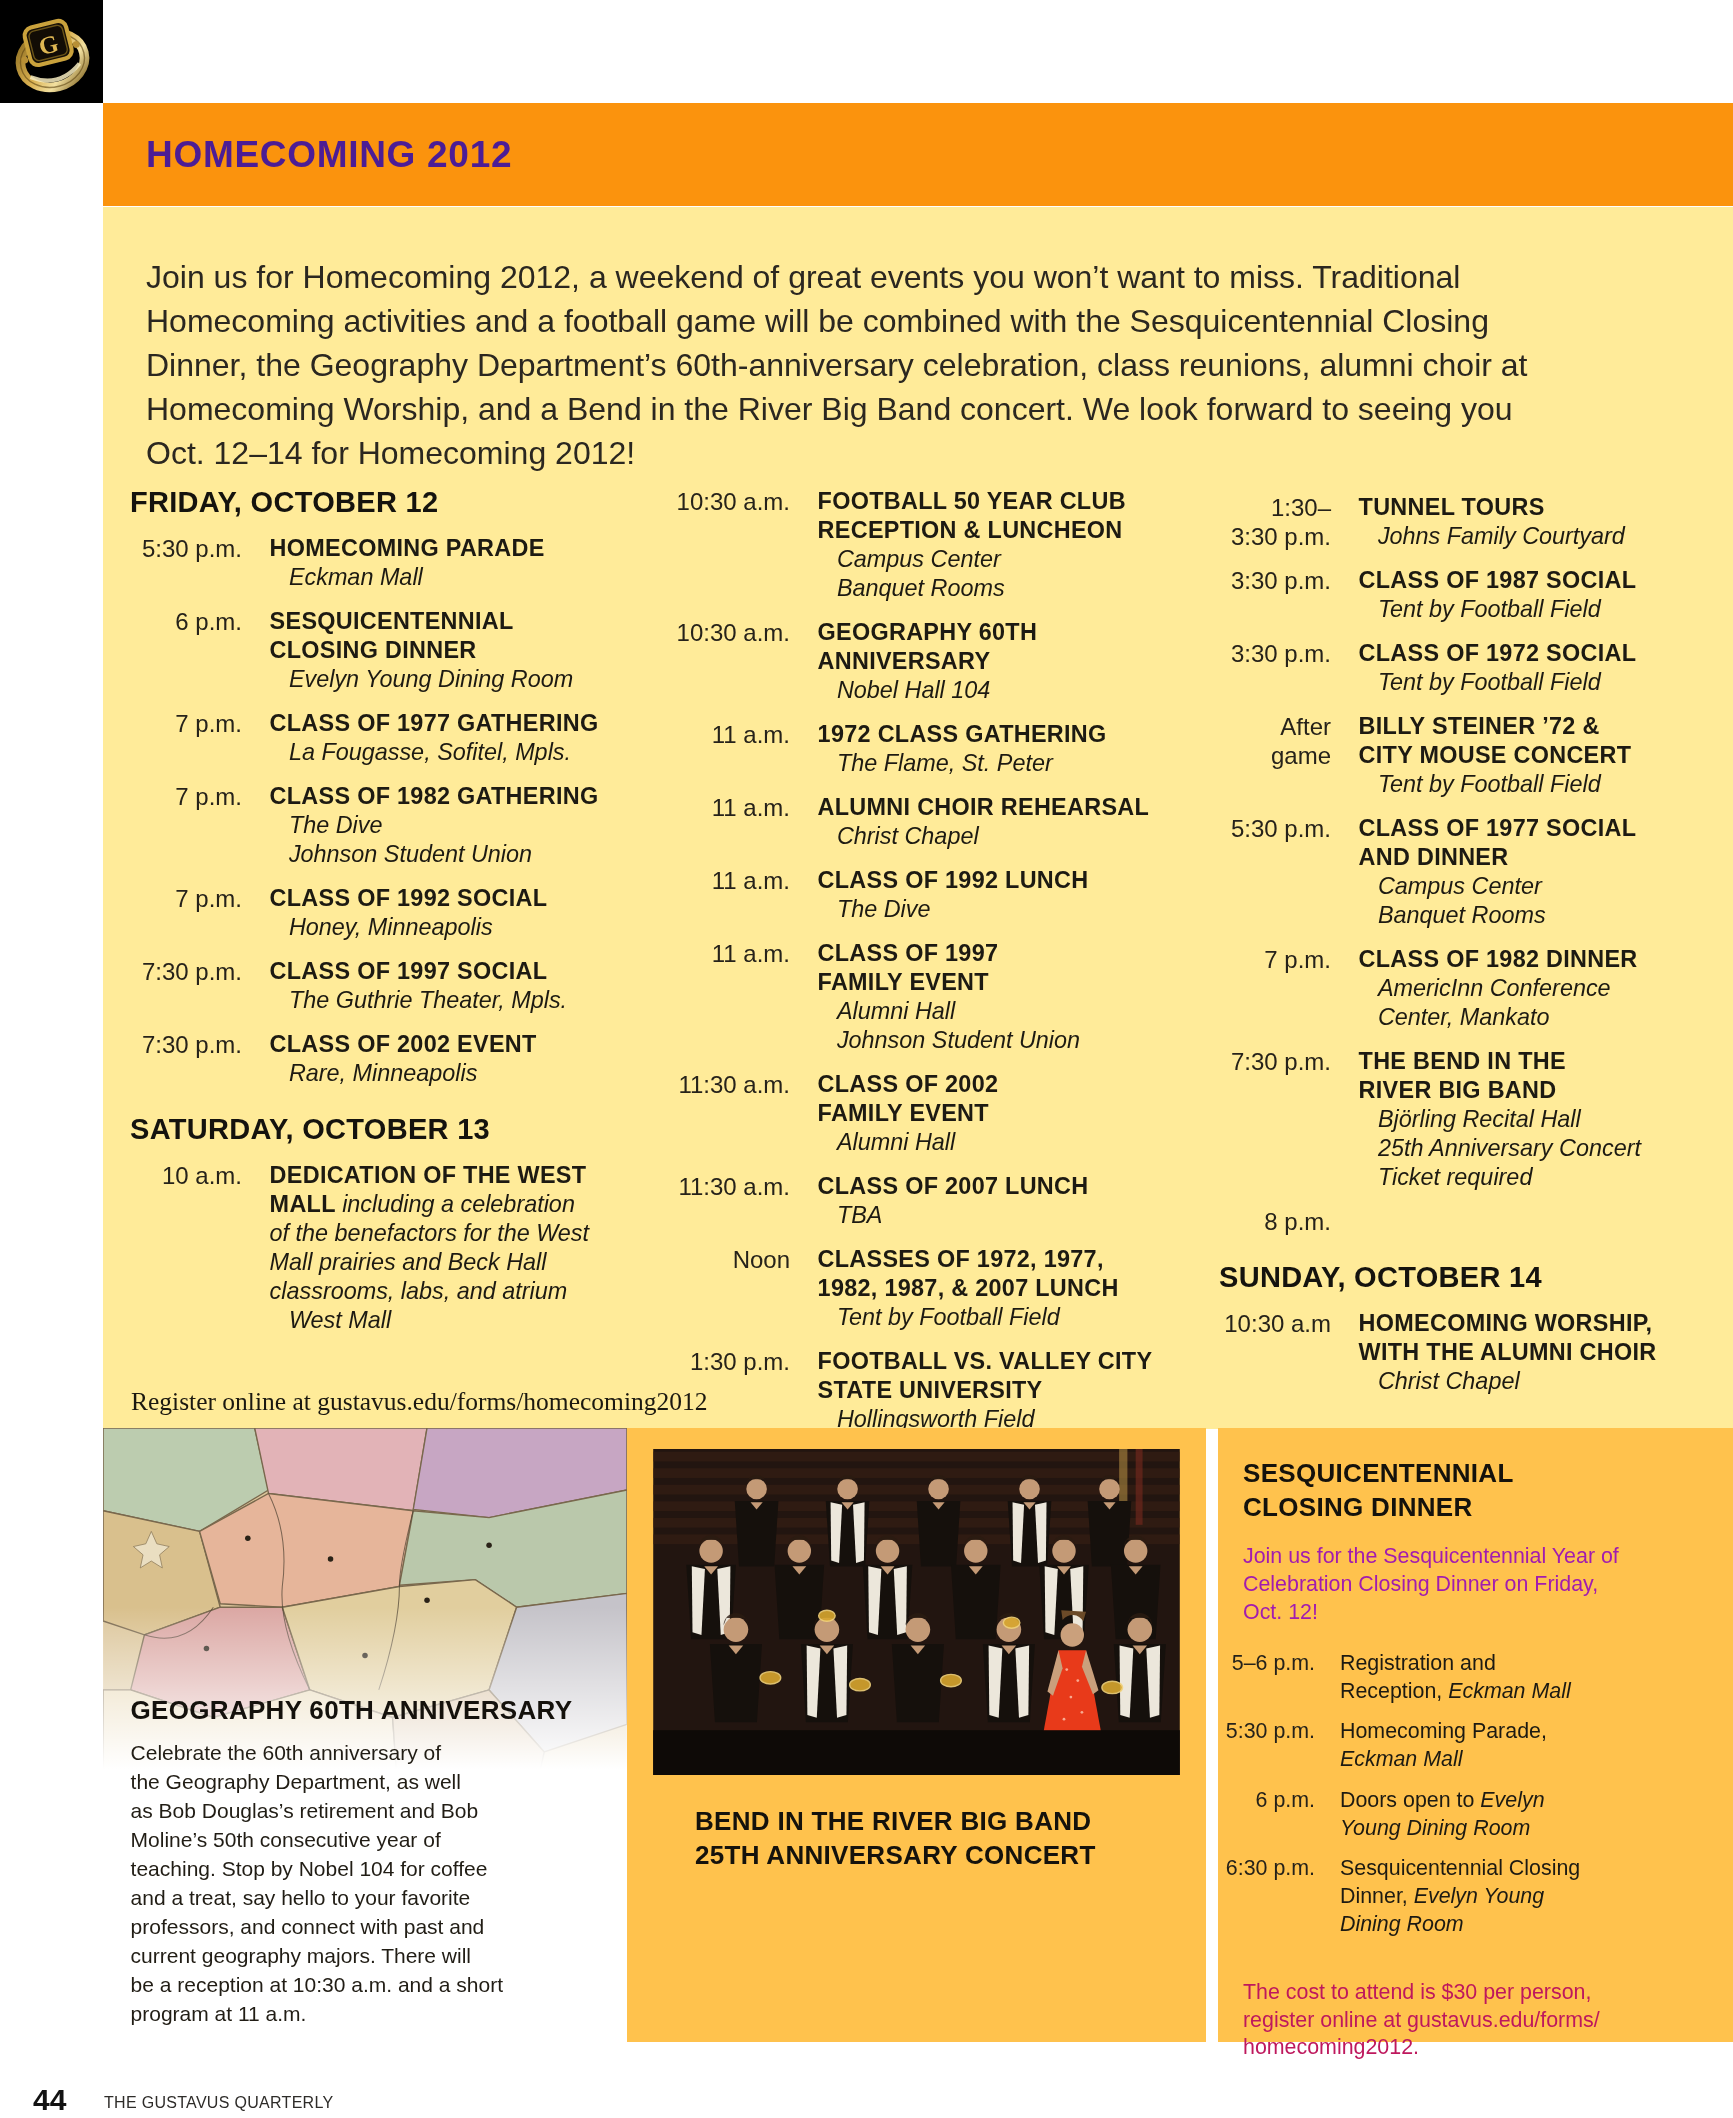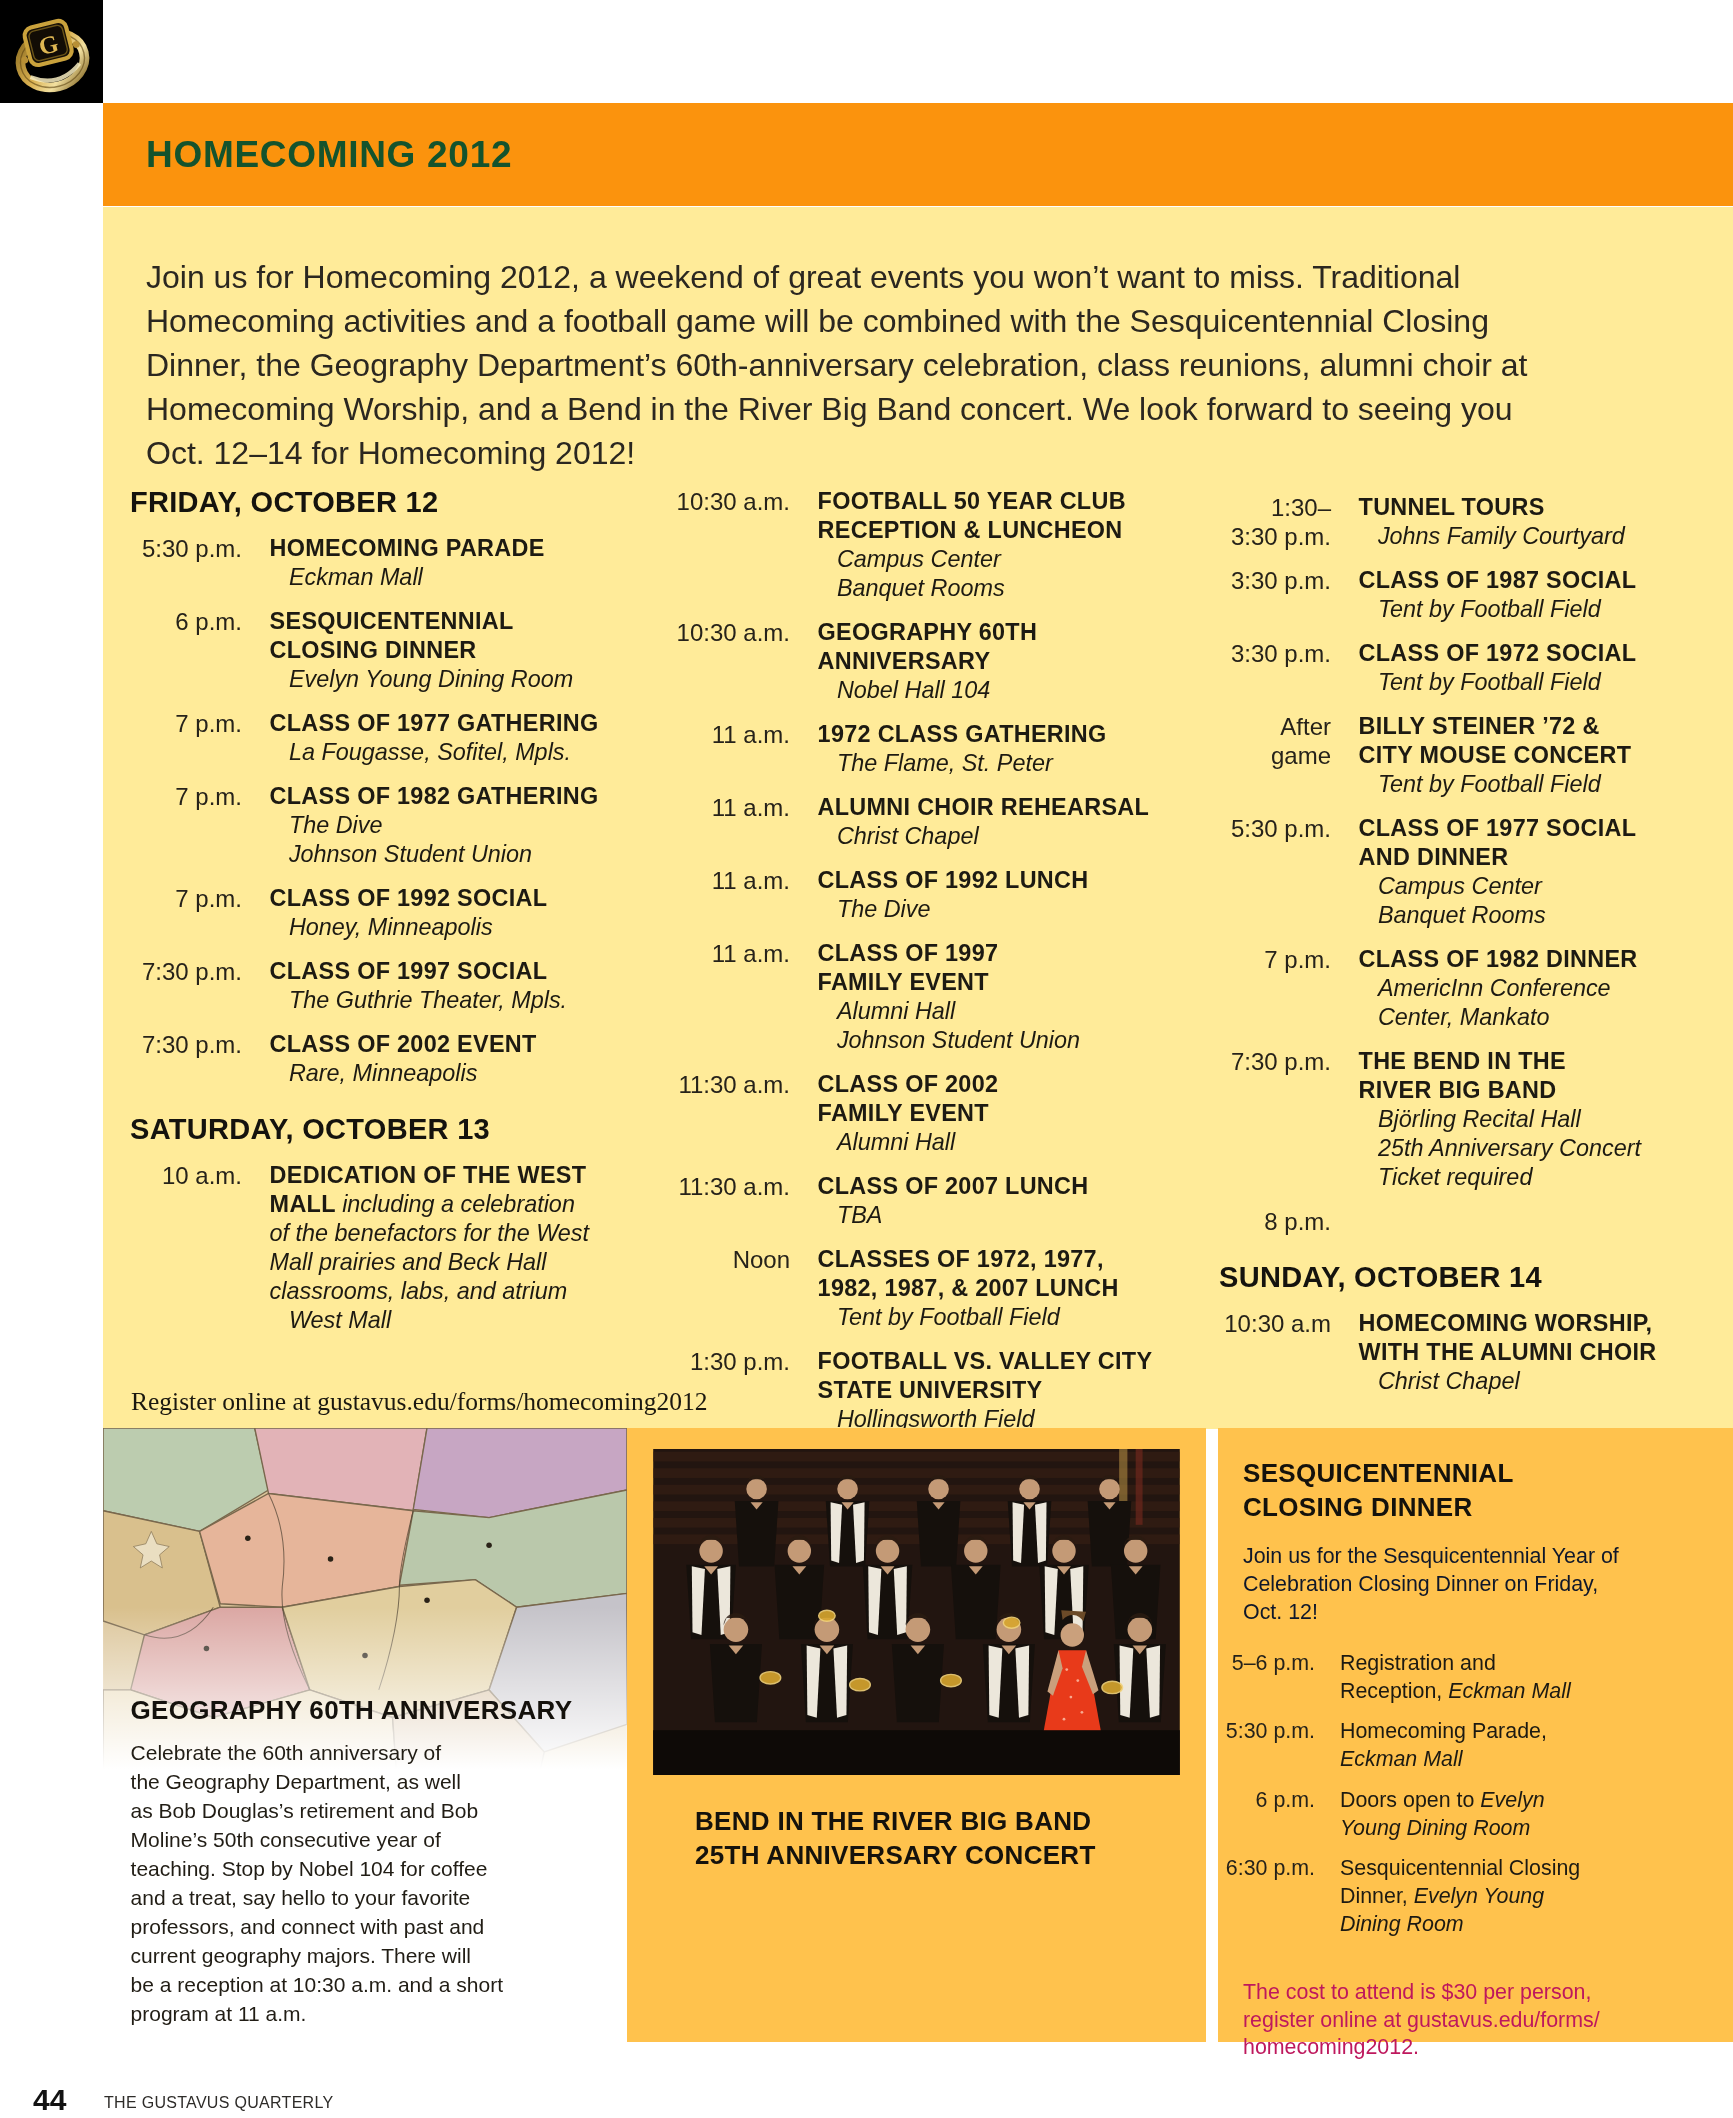"HOMECOMING 2012" .header-title { color: #14532d -> #4c1d95 }
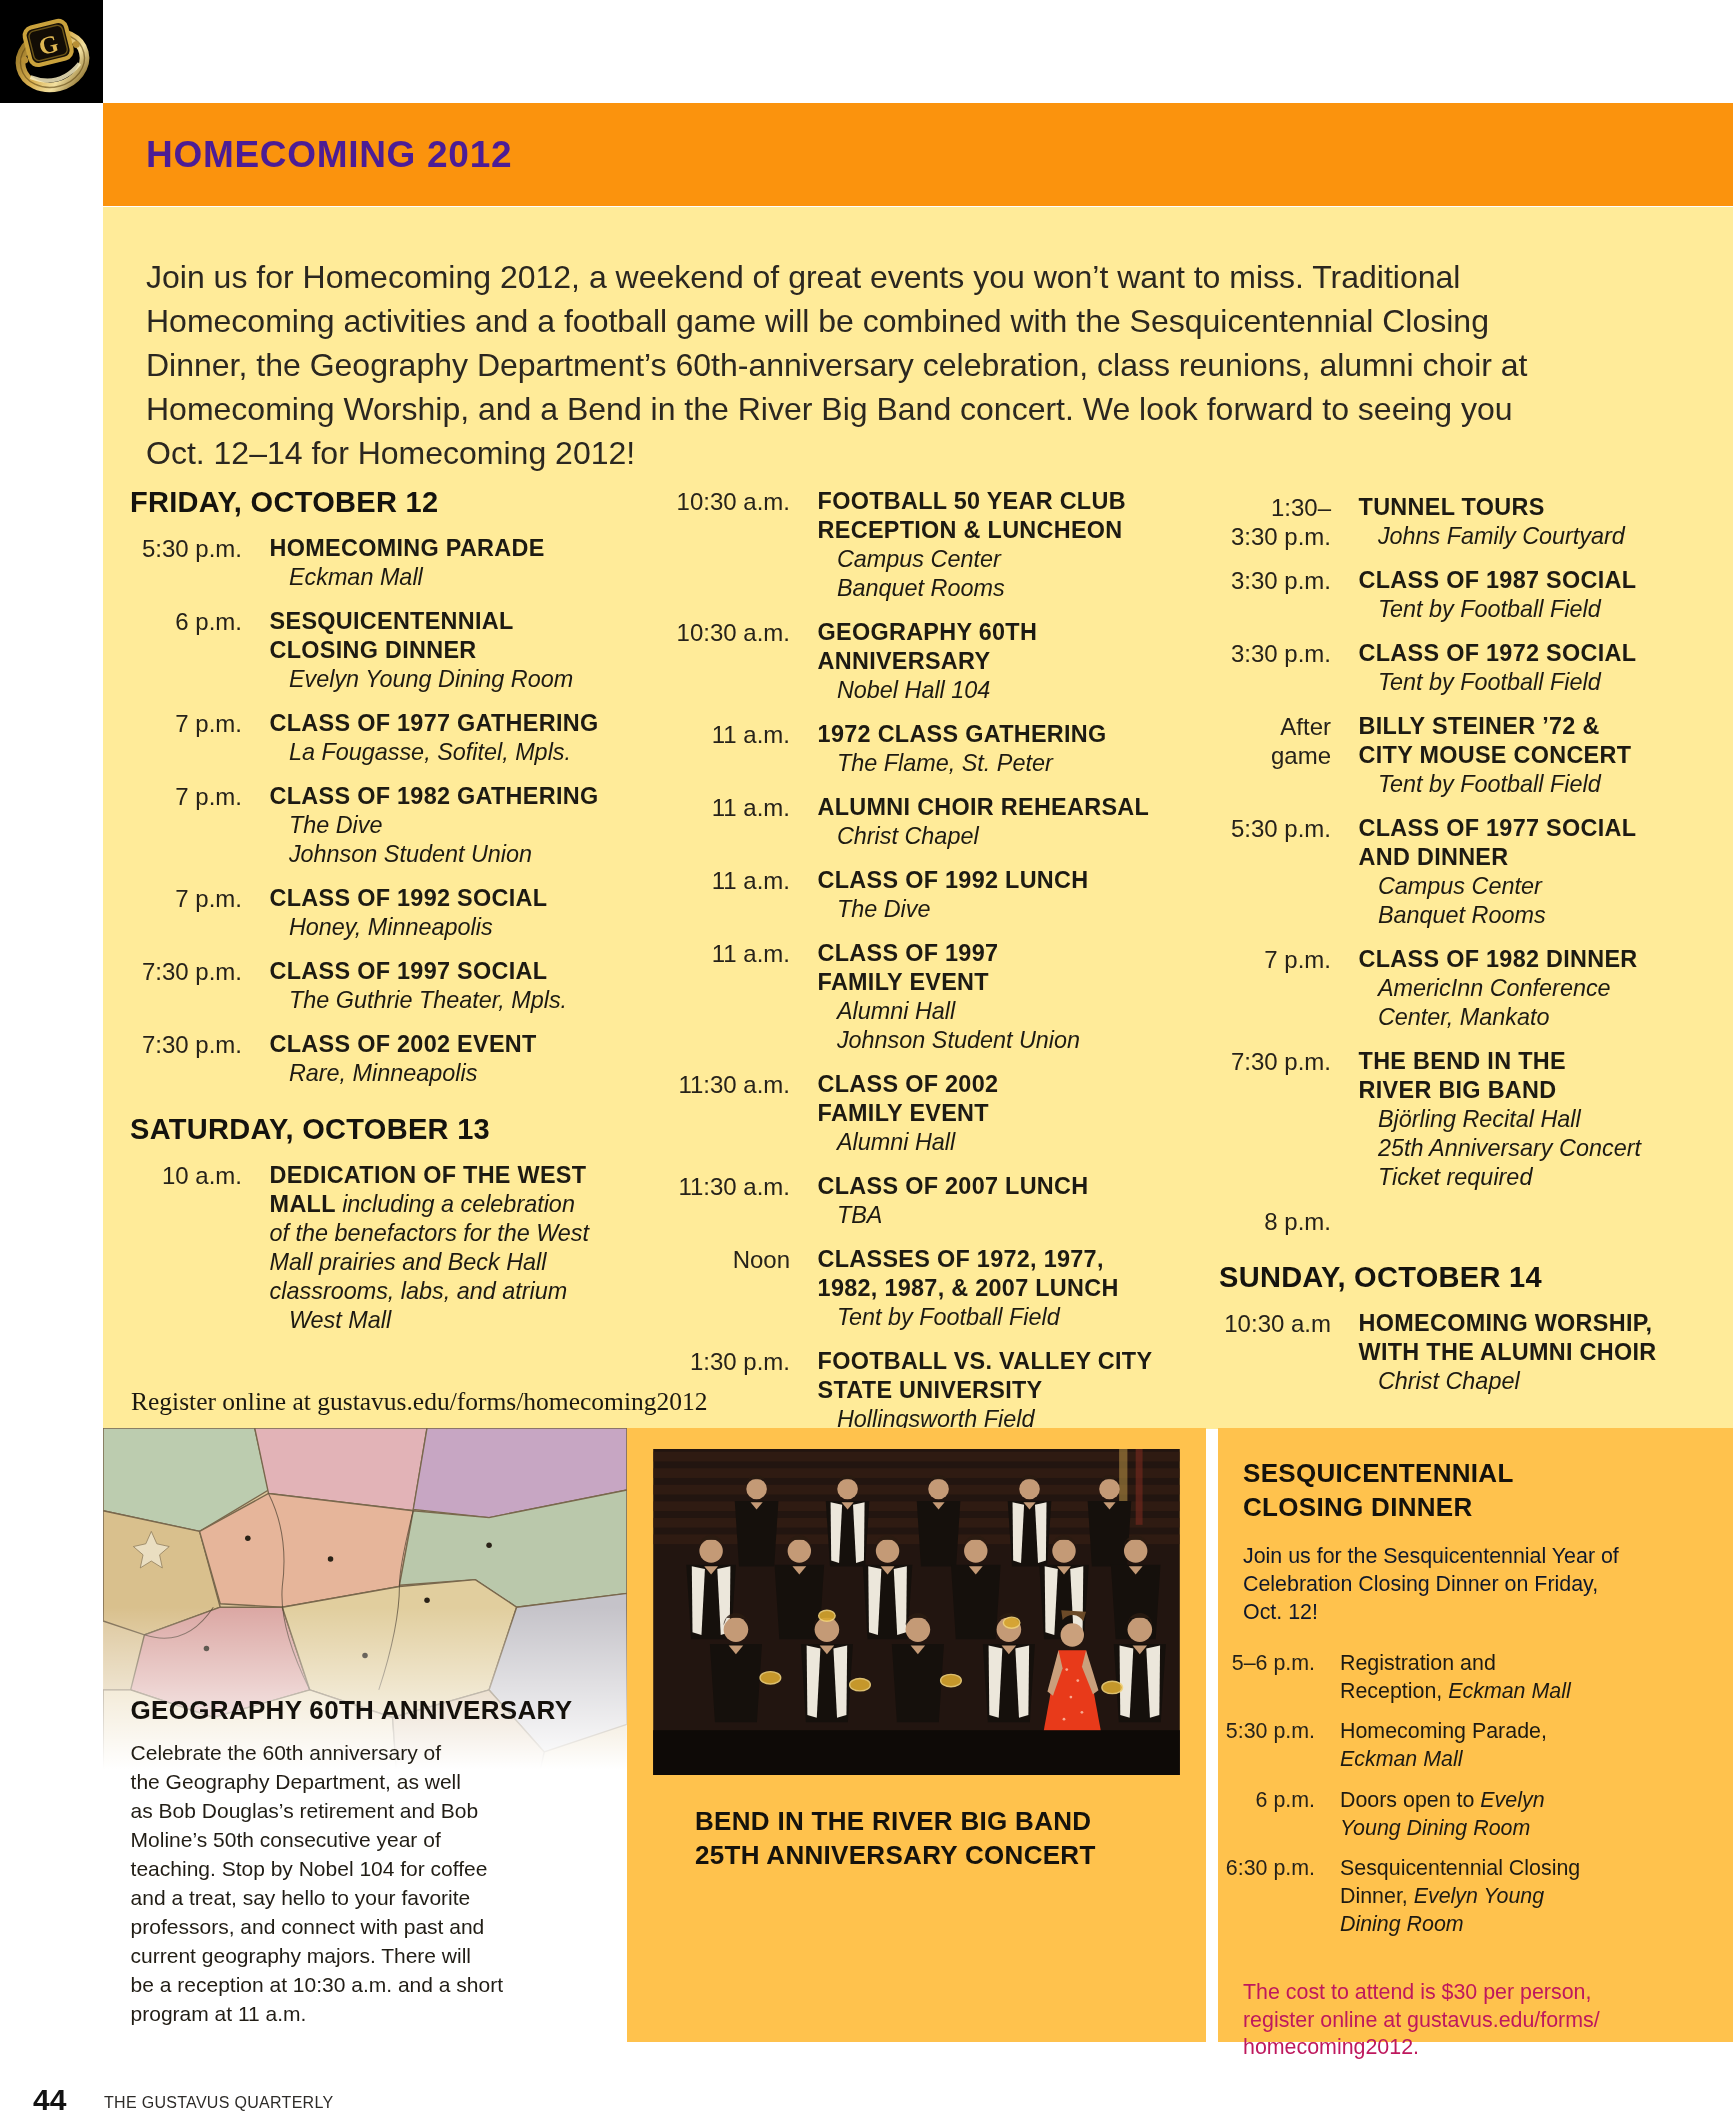"Join us for the Sesquicentennial" .sq-intro { color: #0f172a -> #a21caf }
